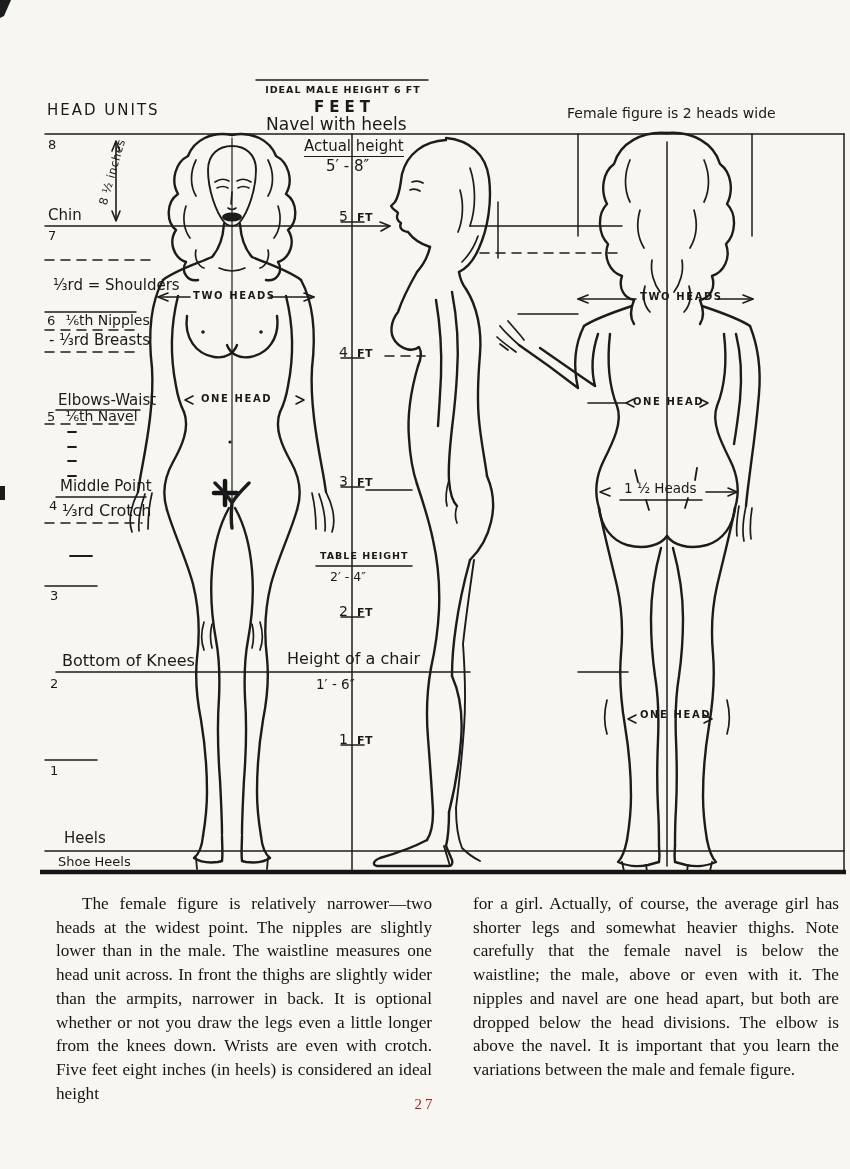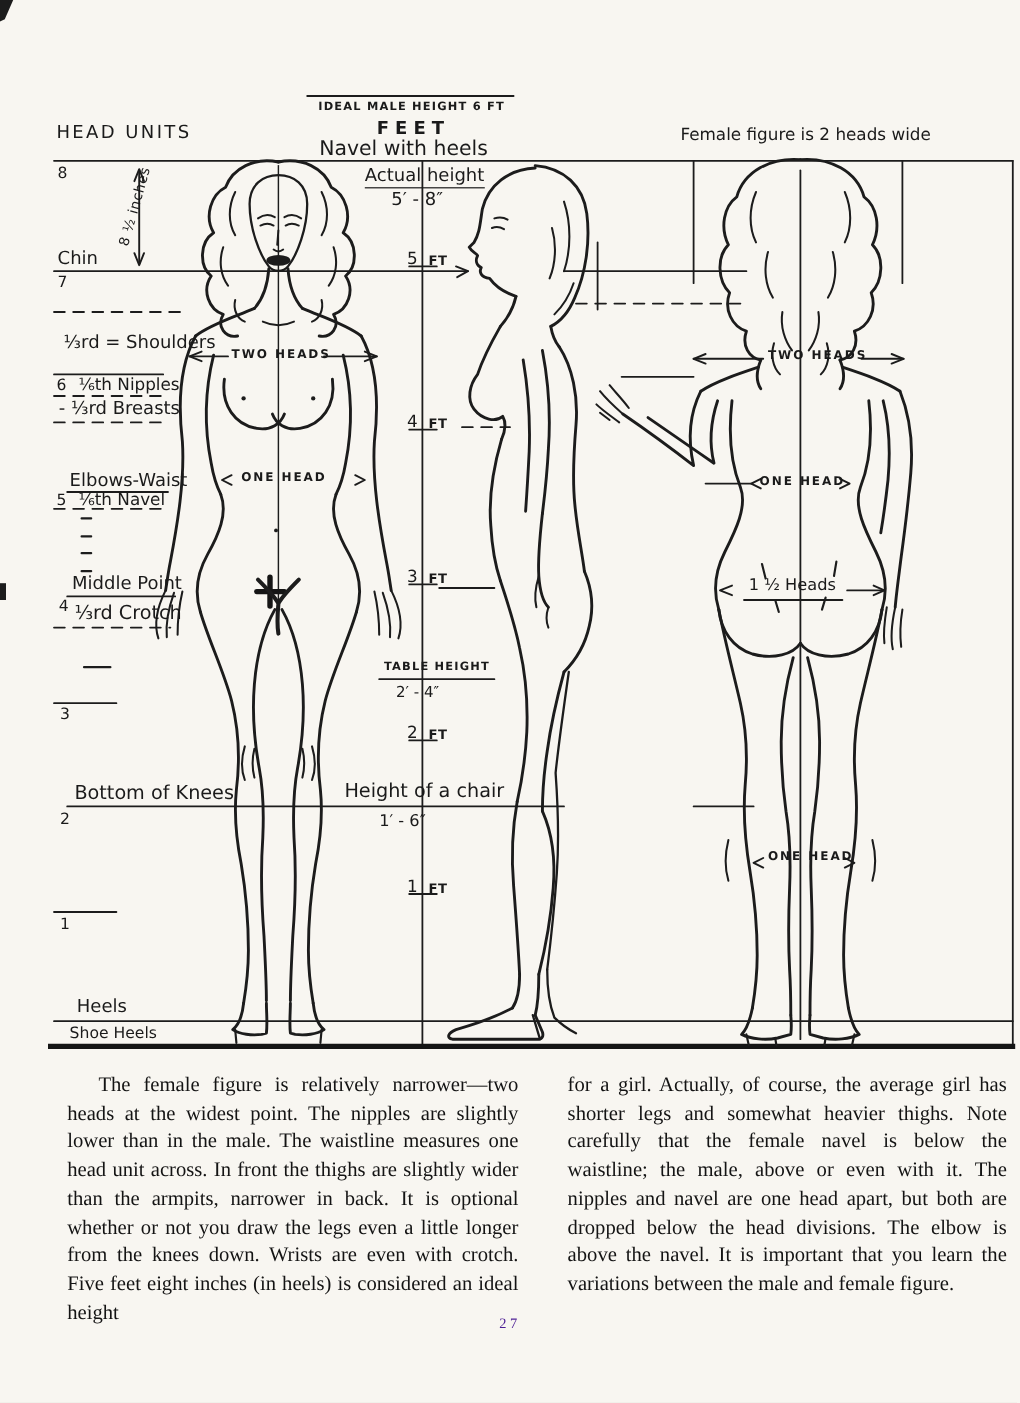"27" .pagenum { color: #4c1d95 -> #b91c1c; font-size: 12px -> 15px }
